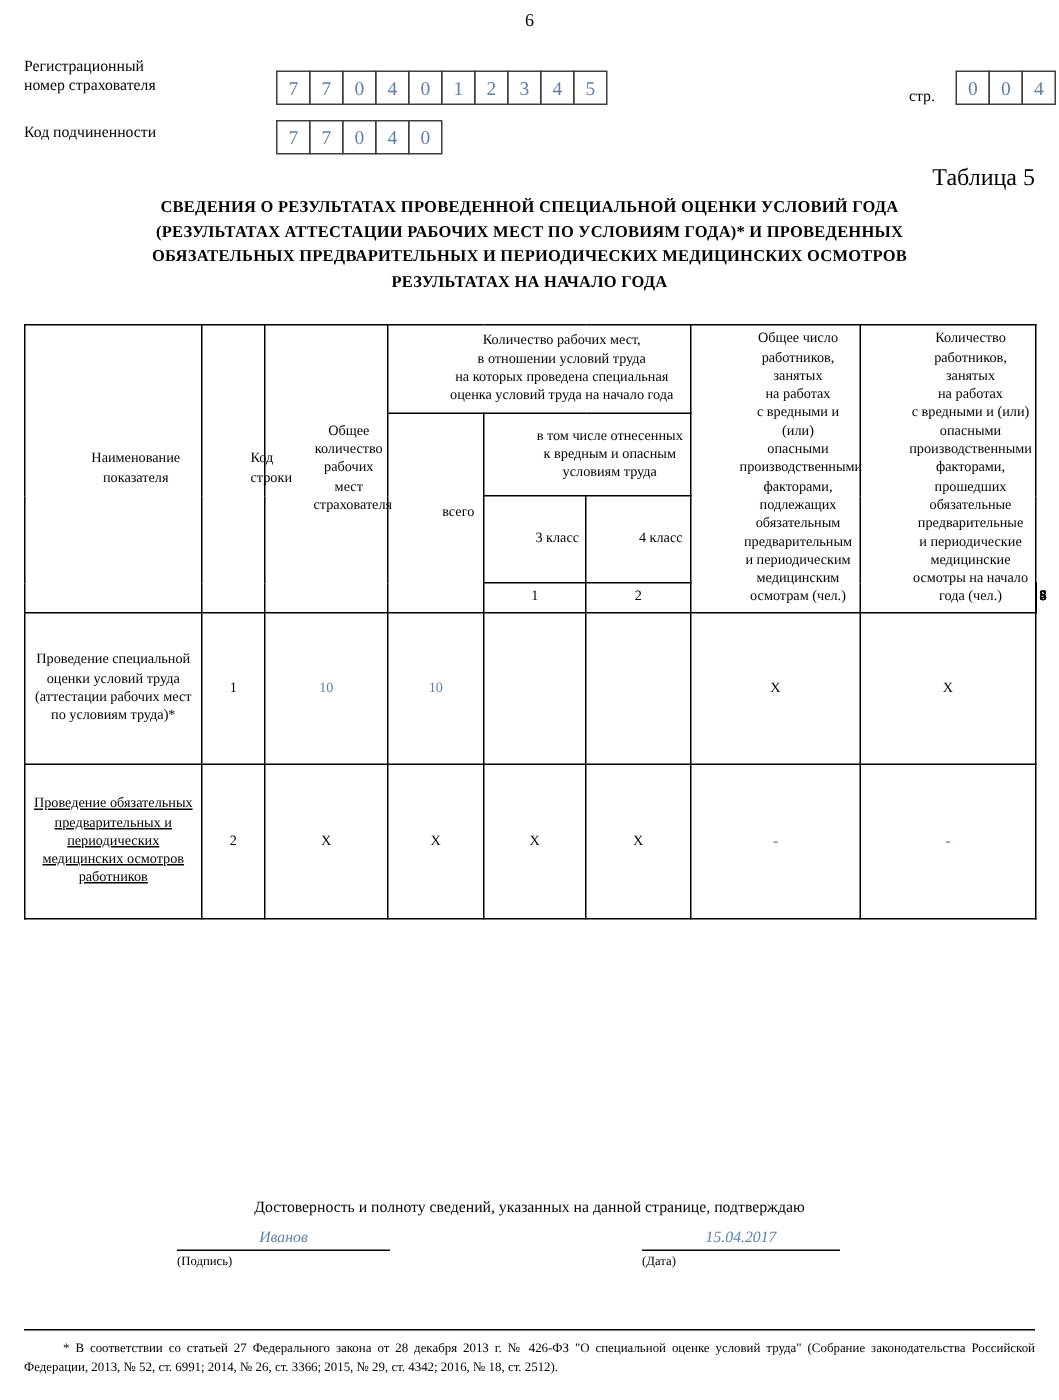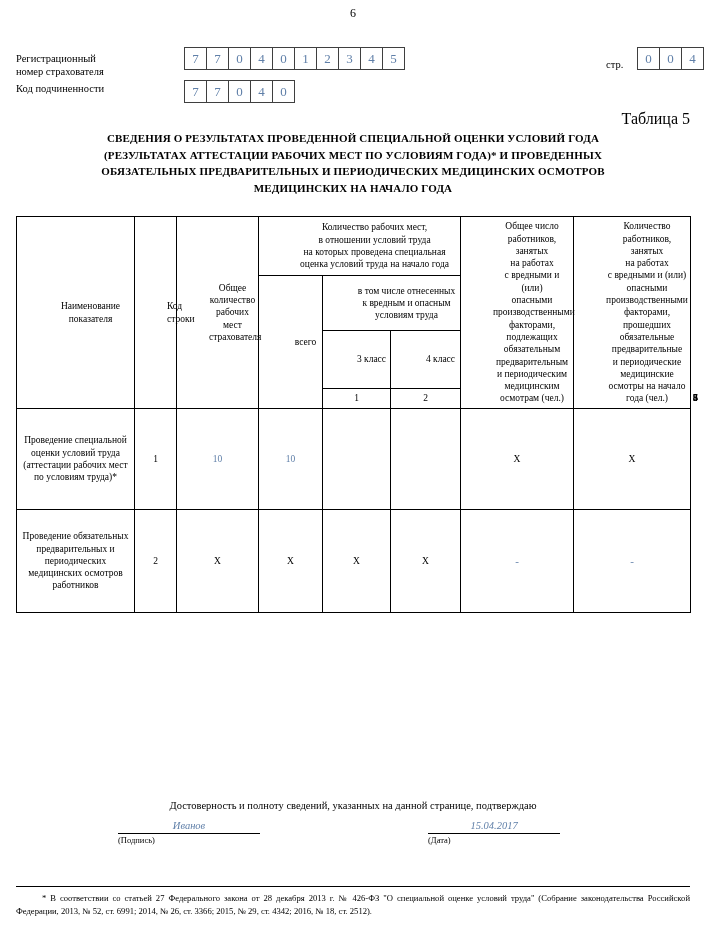"Регистрационный" .lbl-reg { top: 14px -> 0 }
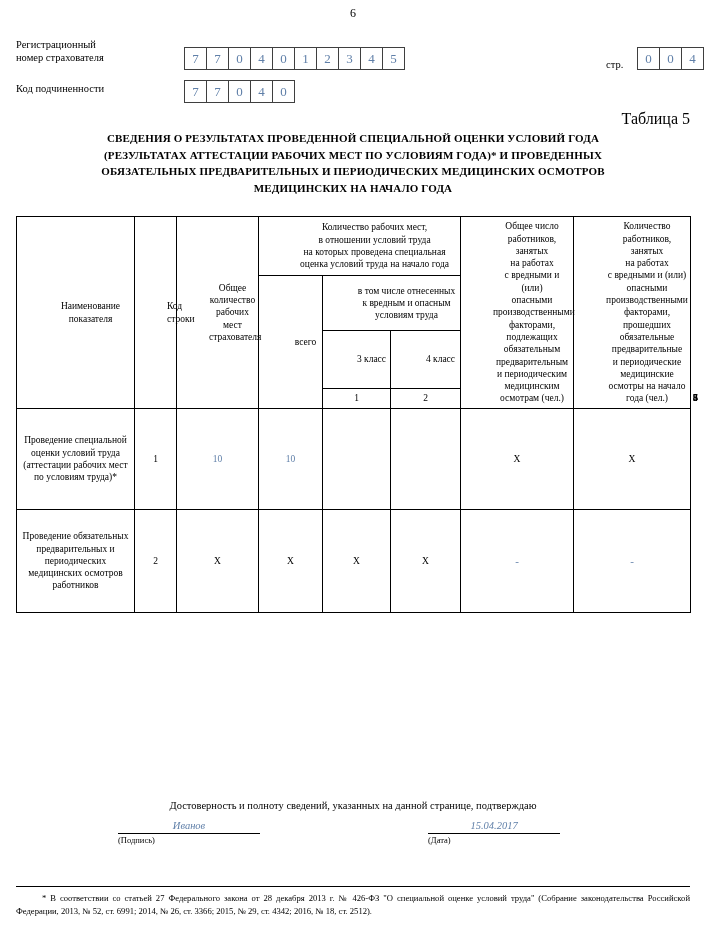"МЕДИЦИНСКИХ НА НАЧАЛО ГОДА" div { text: МЕДИЦИНСКИХ -> РЕЗУЛЬТАТАХ }
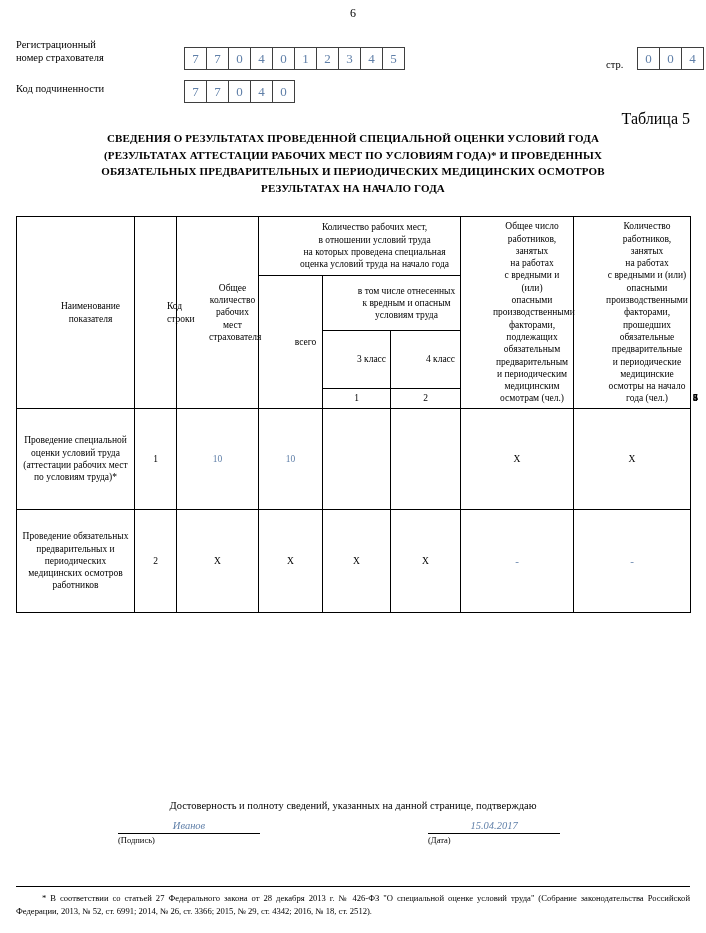"Проведение обязательных предварительных" td.namecell { text-decoration: none -> underline }
